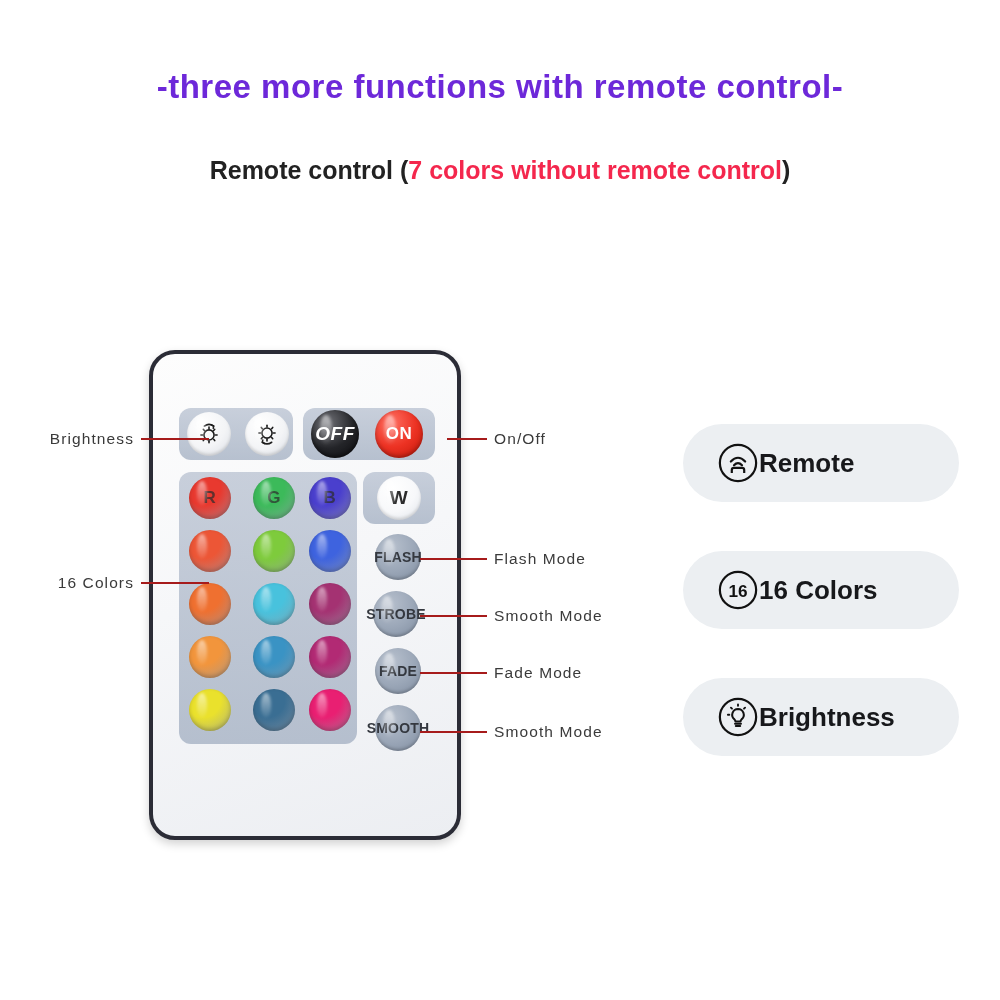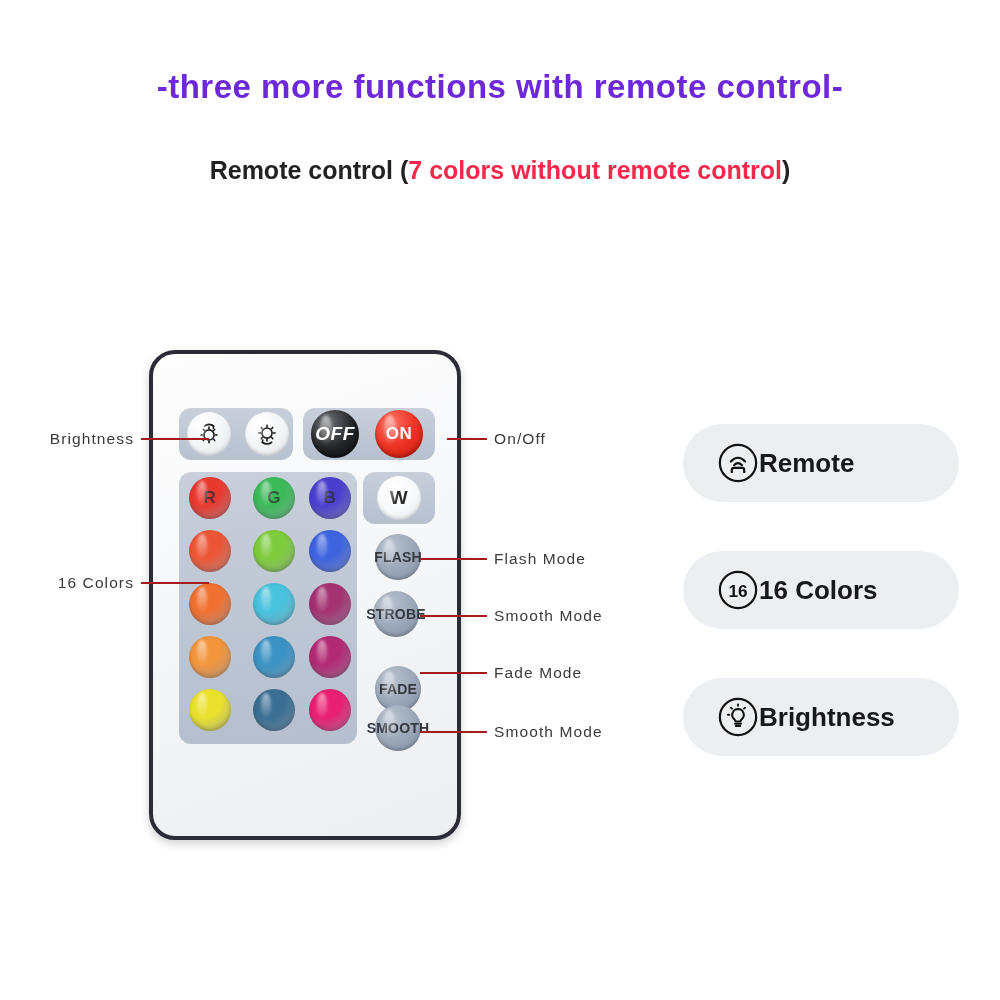"FADE" div.pad { top: 312px -> 294px }
